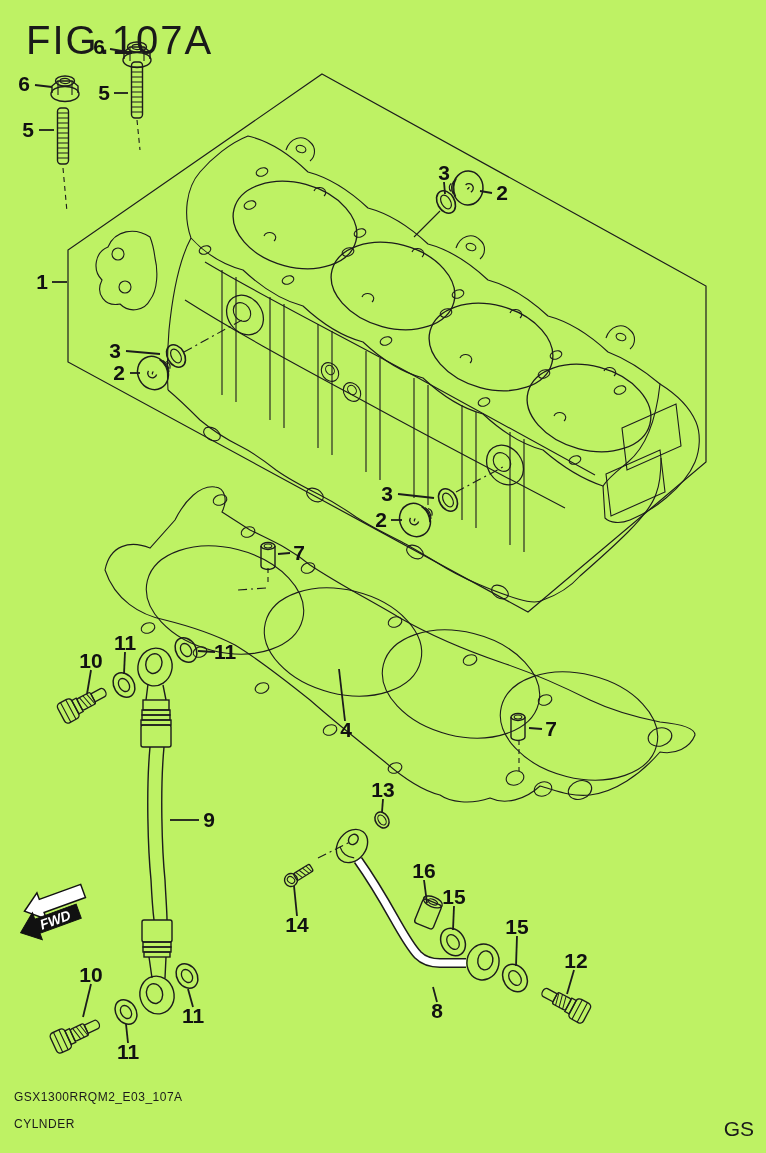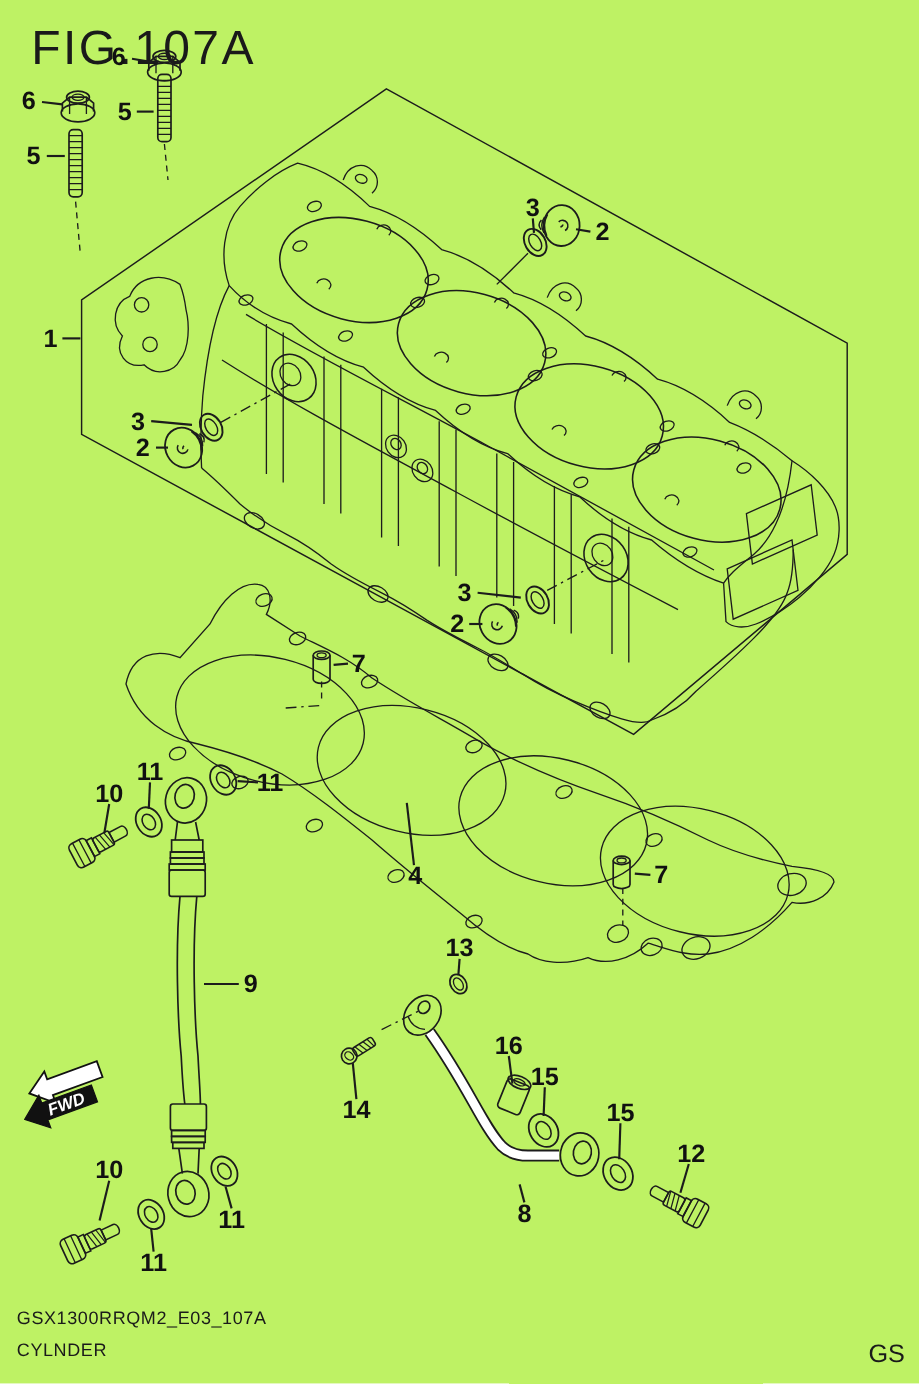"GSX1300RRQM2_E03_107A" .footer-line { font-size: 15px -> 12px }
